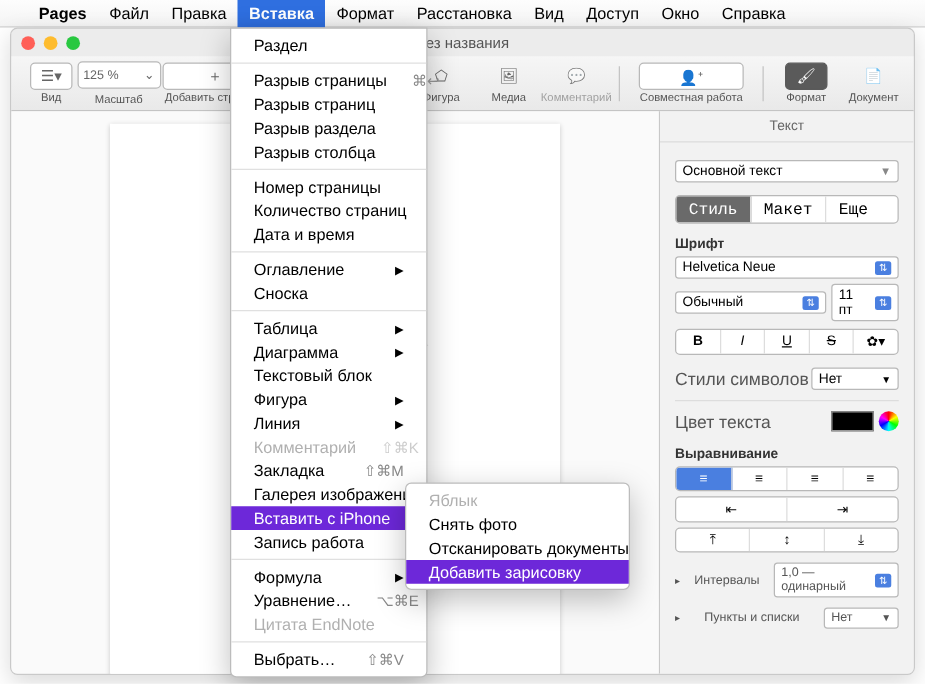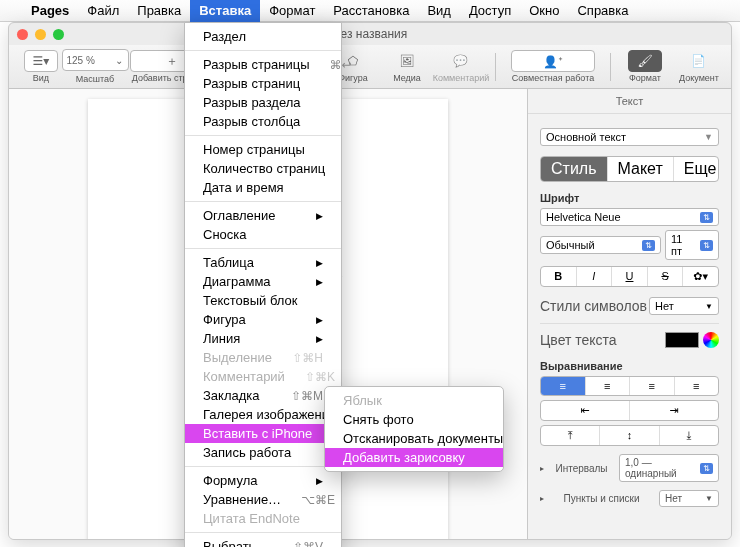"Стиль" .seg > div { font-family: none -> Liberation Mono, monospace; font-size: 16px -> 13px }
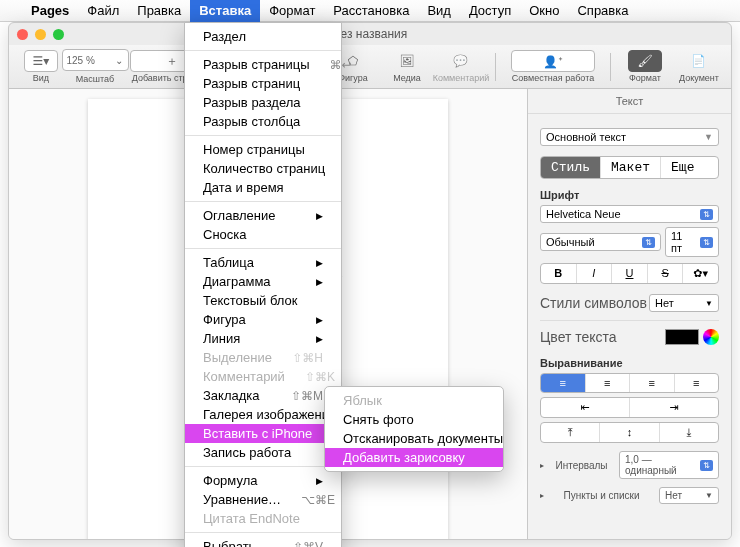"Выделение" div.item { html: <div> <span>Выделение</span> <span>⇧⌘H</span> </div> -> none }
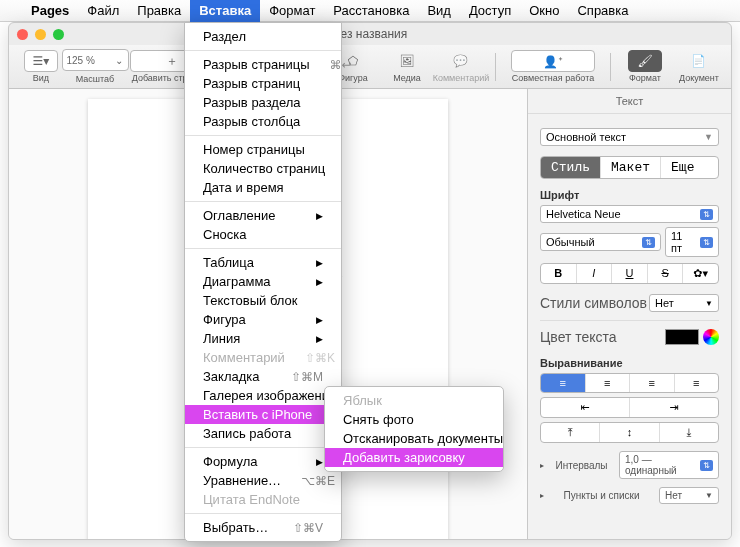"Вставить с iPhone" .menu .item.hl { background: #d946ef -> #6d28d9 }
